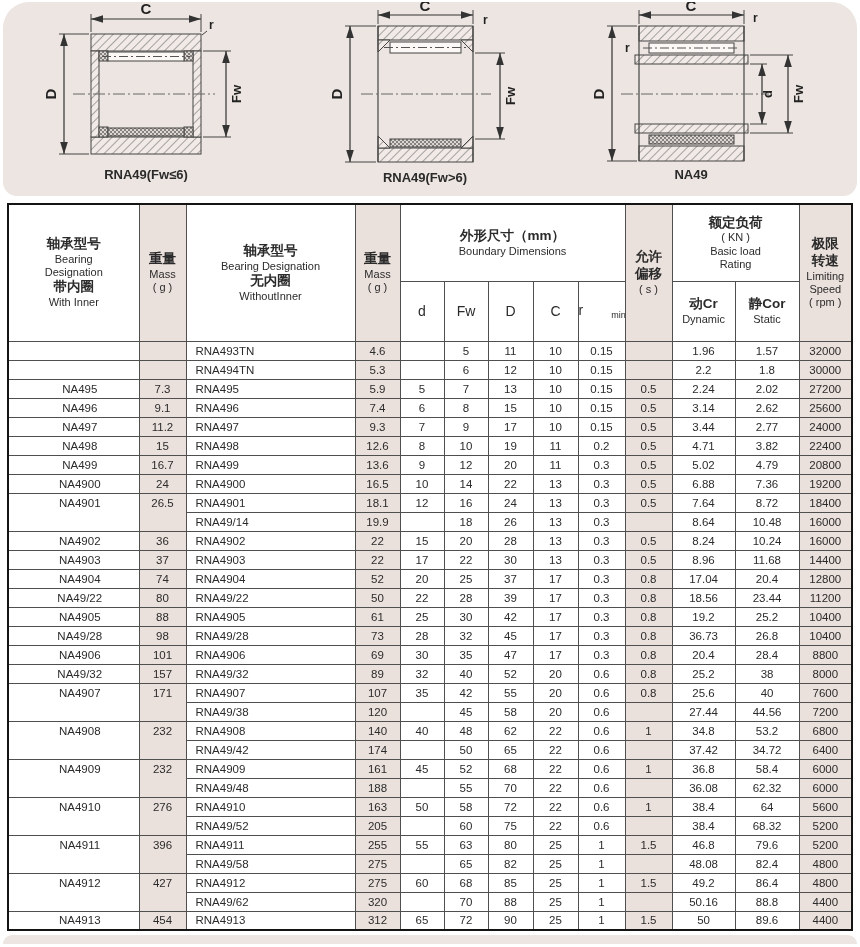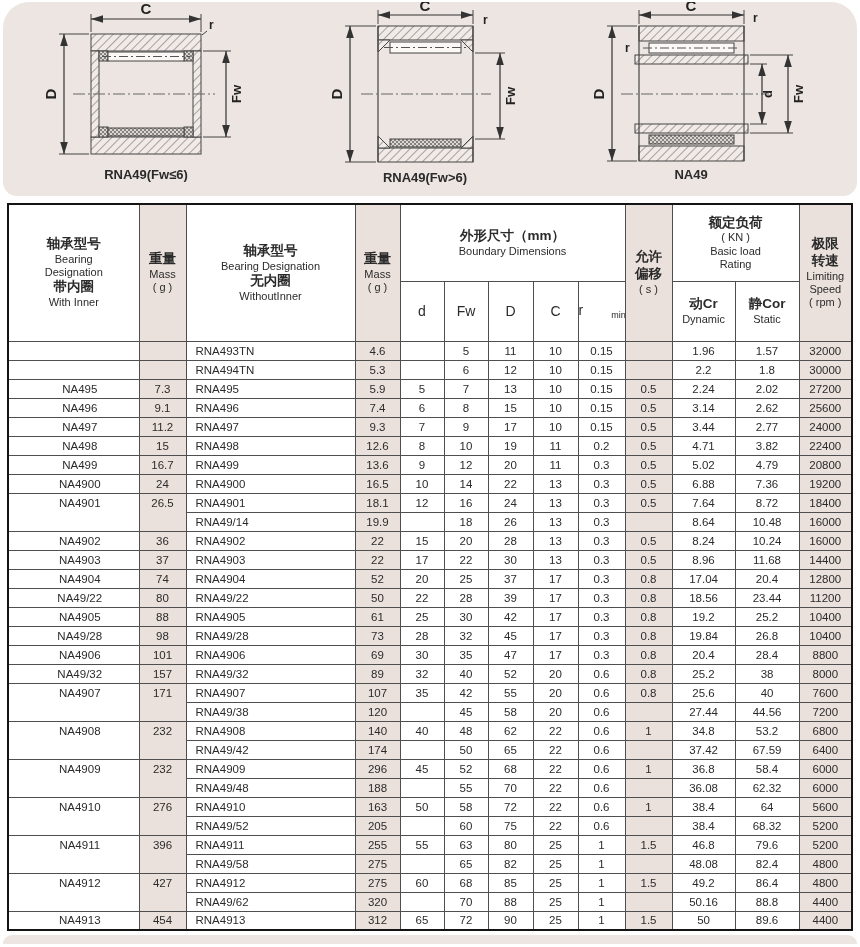"19.84" td { text: 19.84 -> 36.73 }
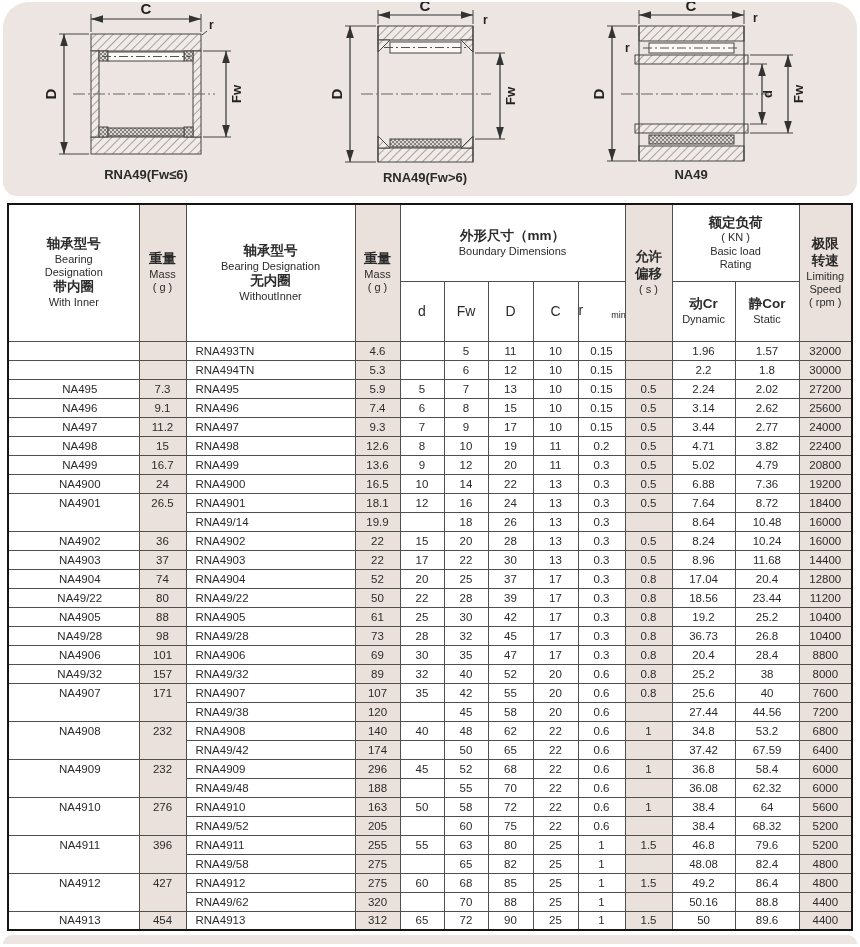"67.59" td { text: 67.59 -> 34.72 }
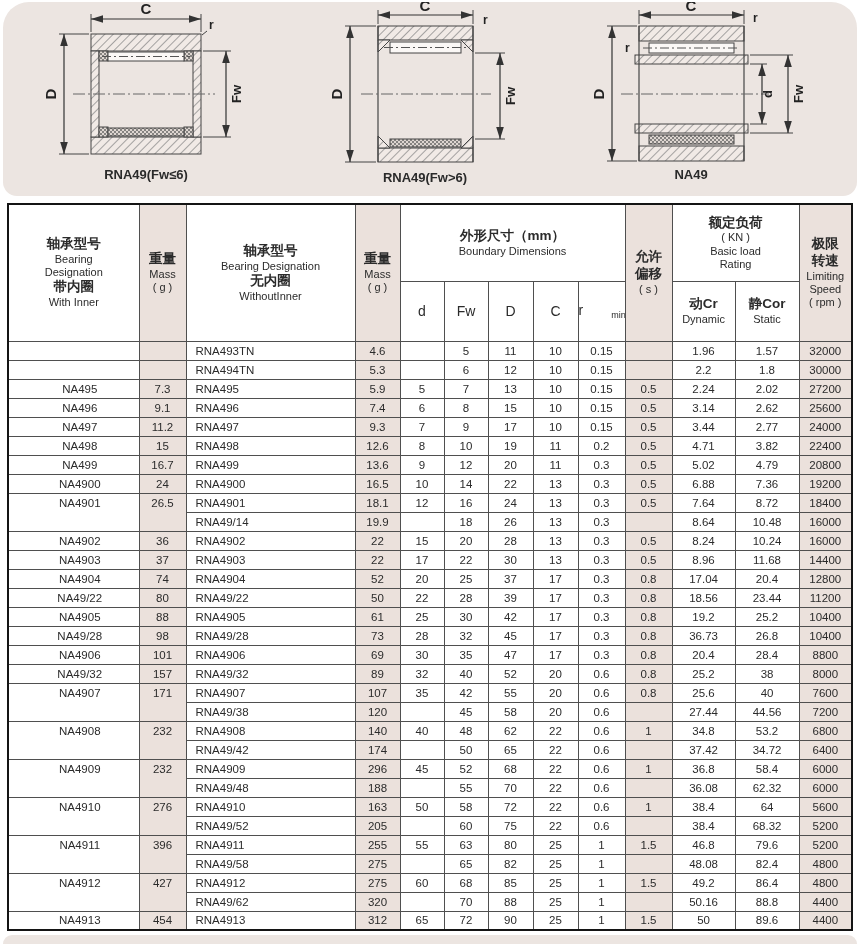"296" td.pink { text: 296 -> 161 }
